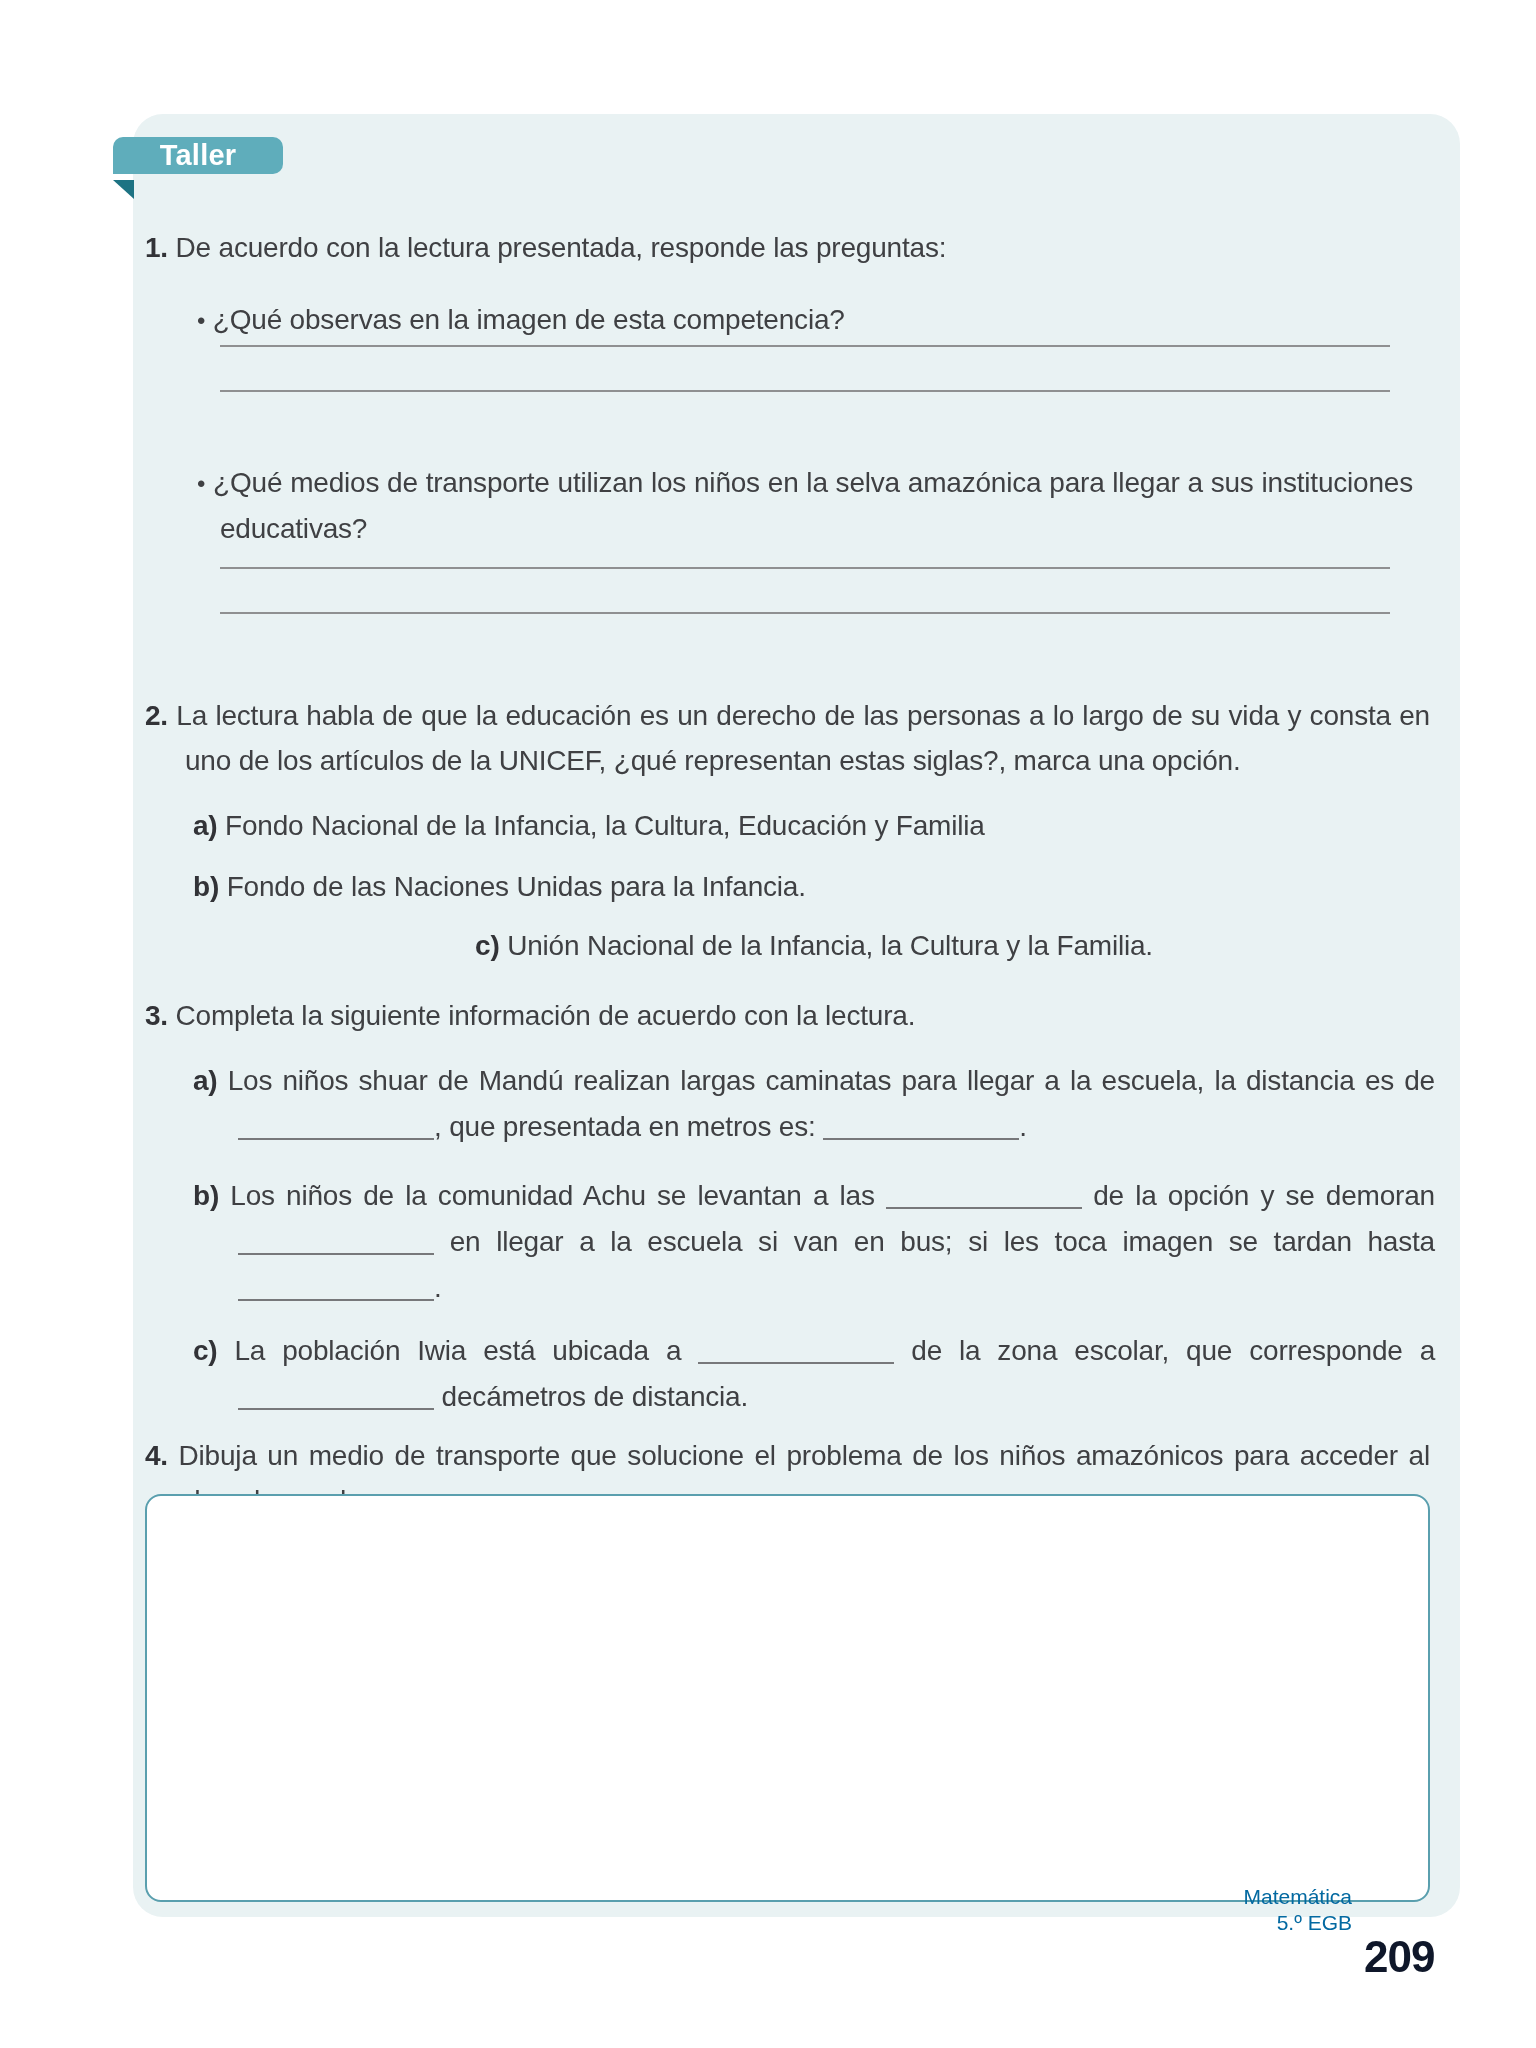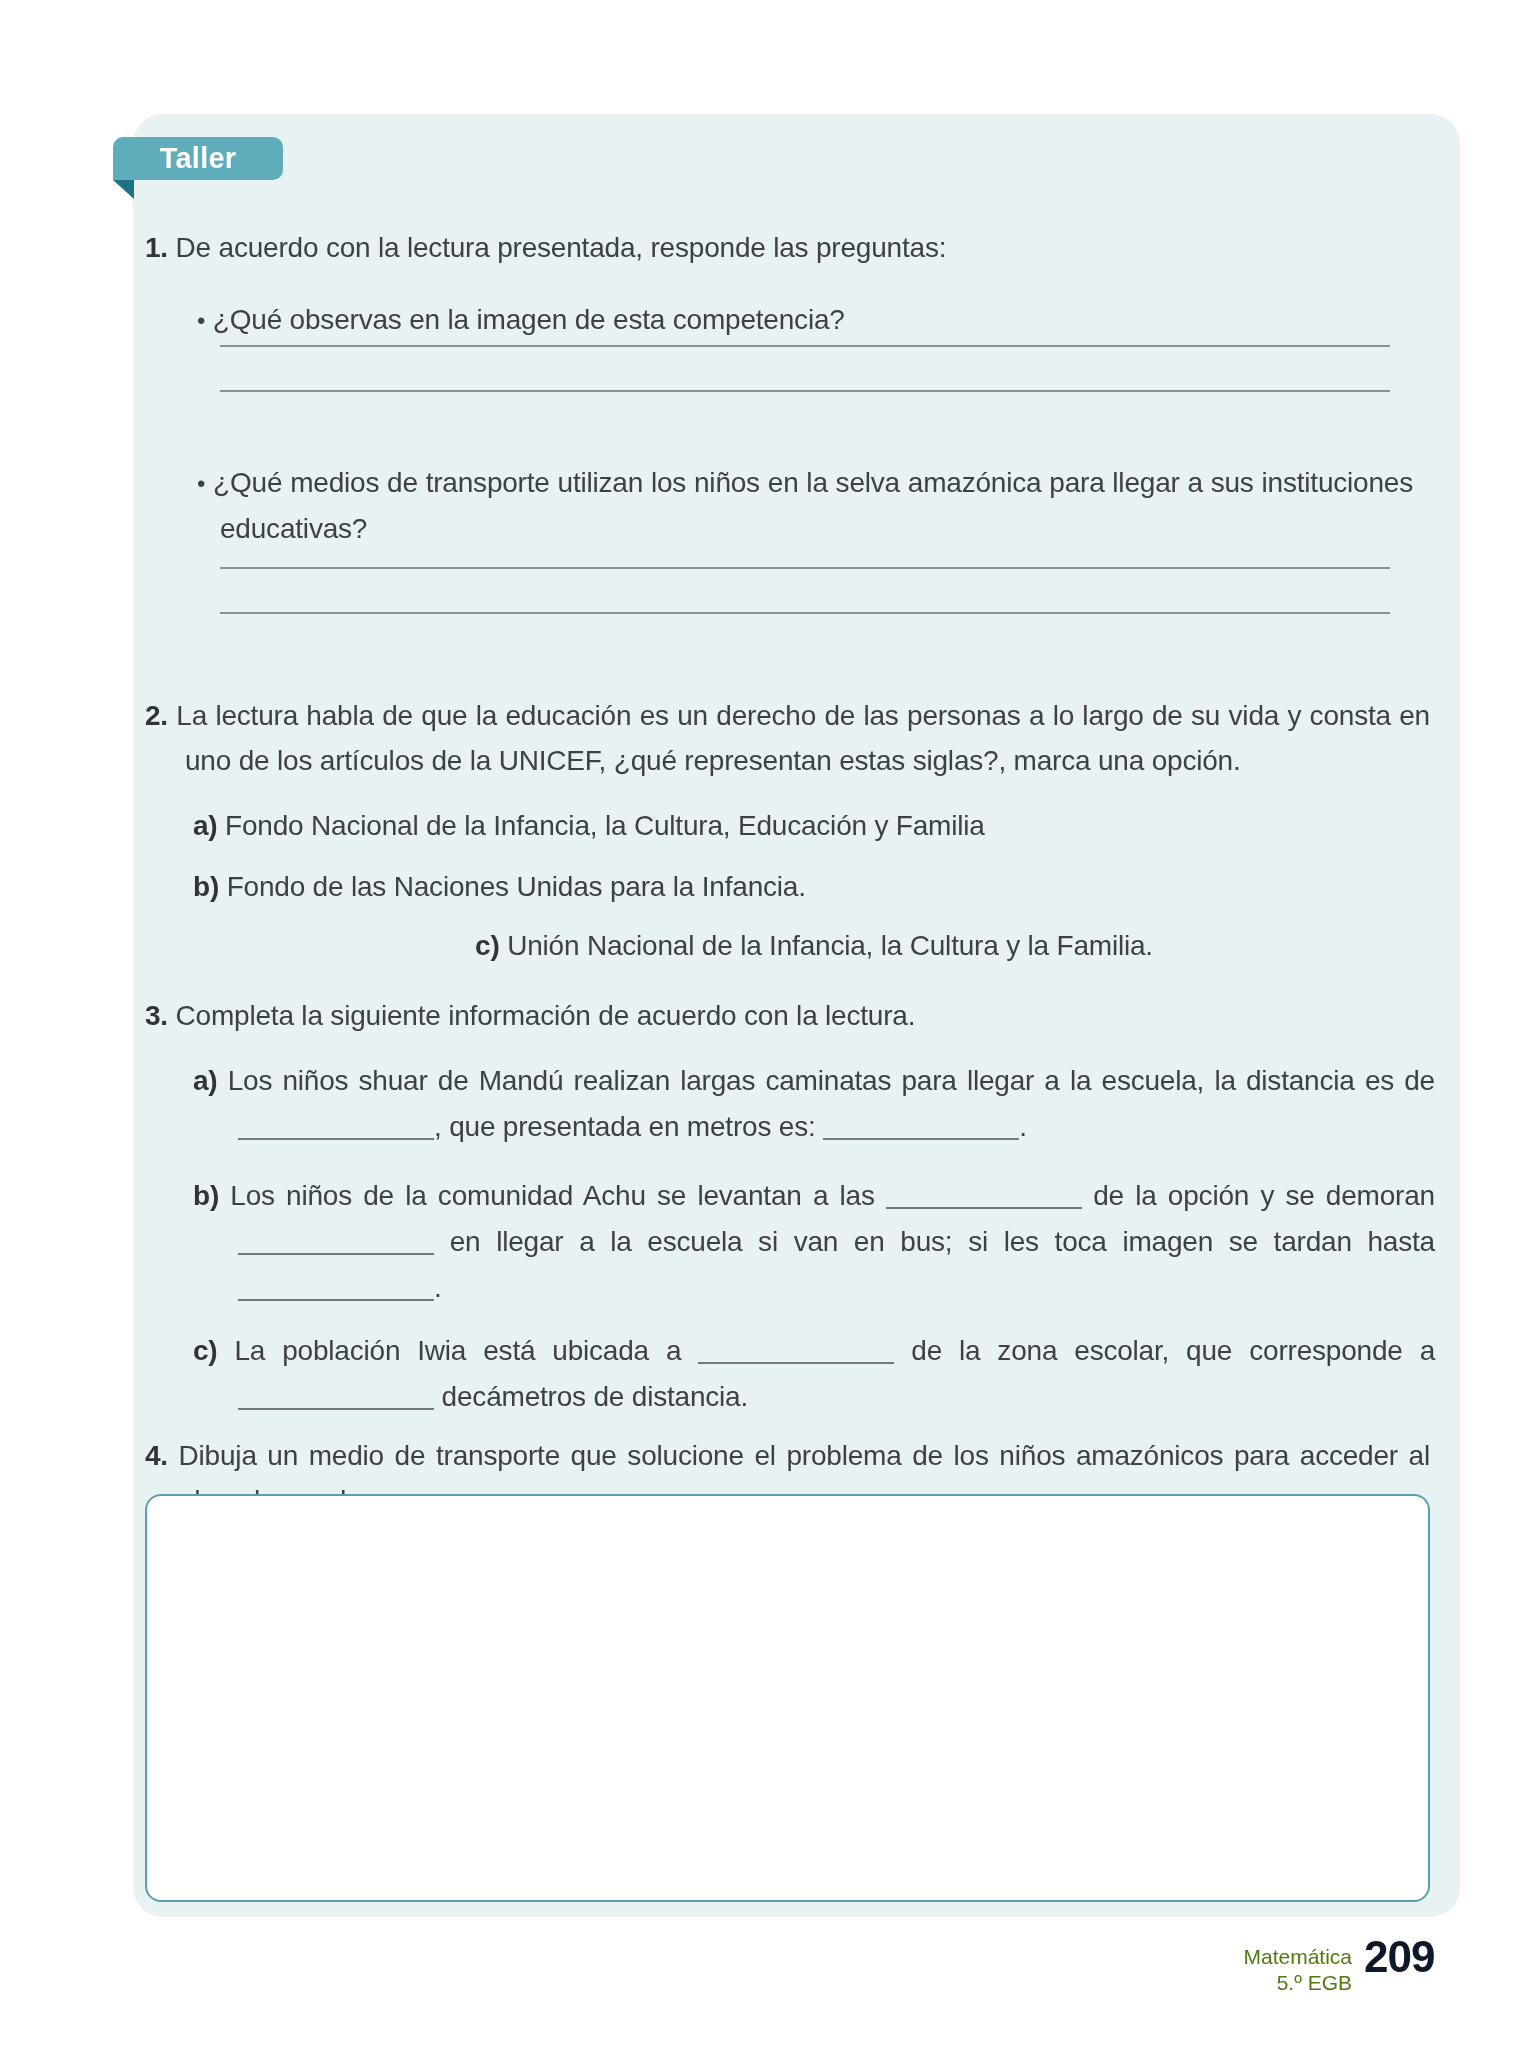"Taller" .badge { height: 43px -> 37px }
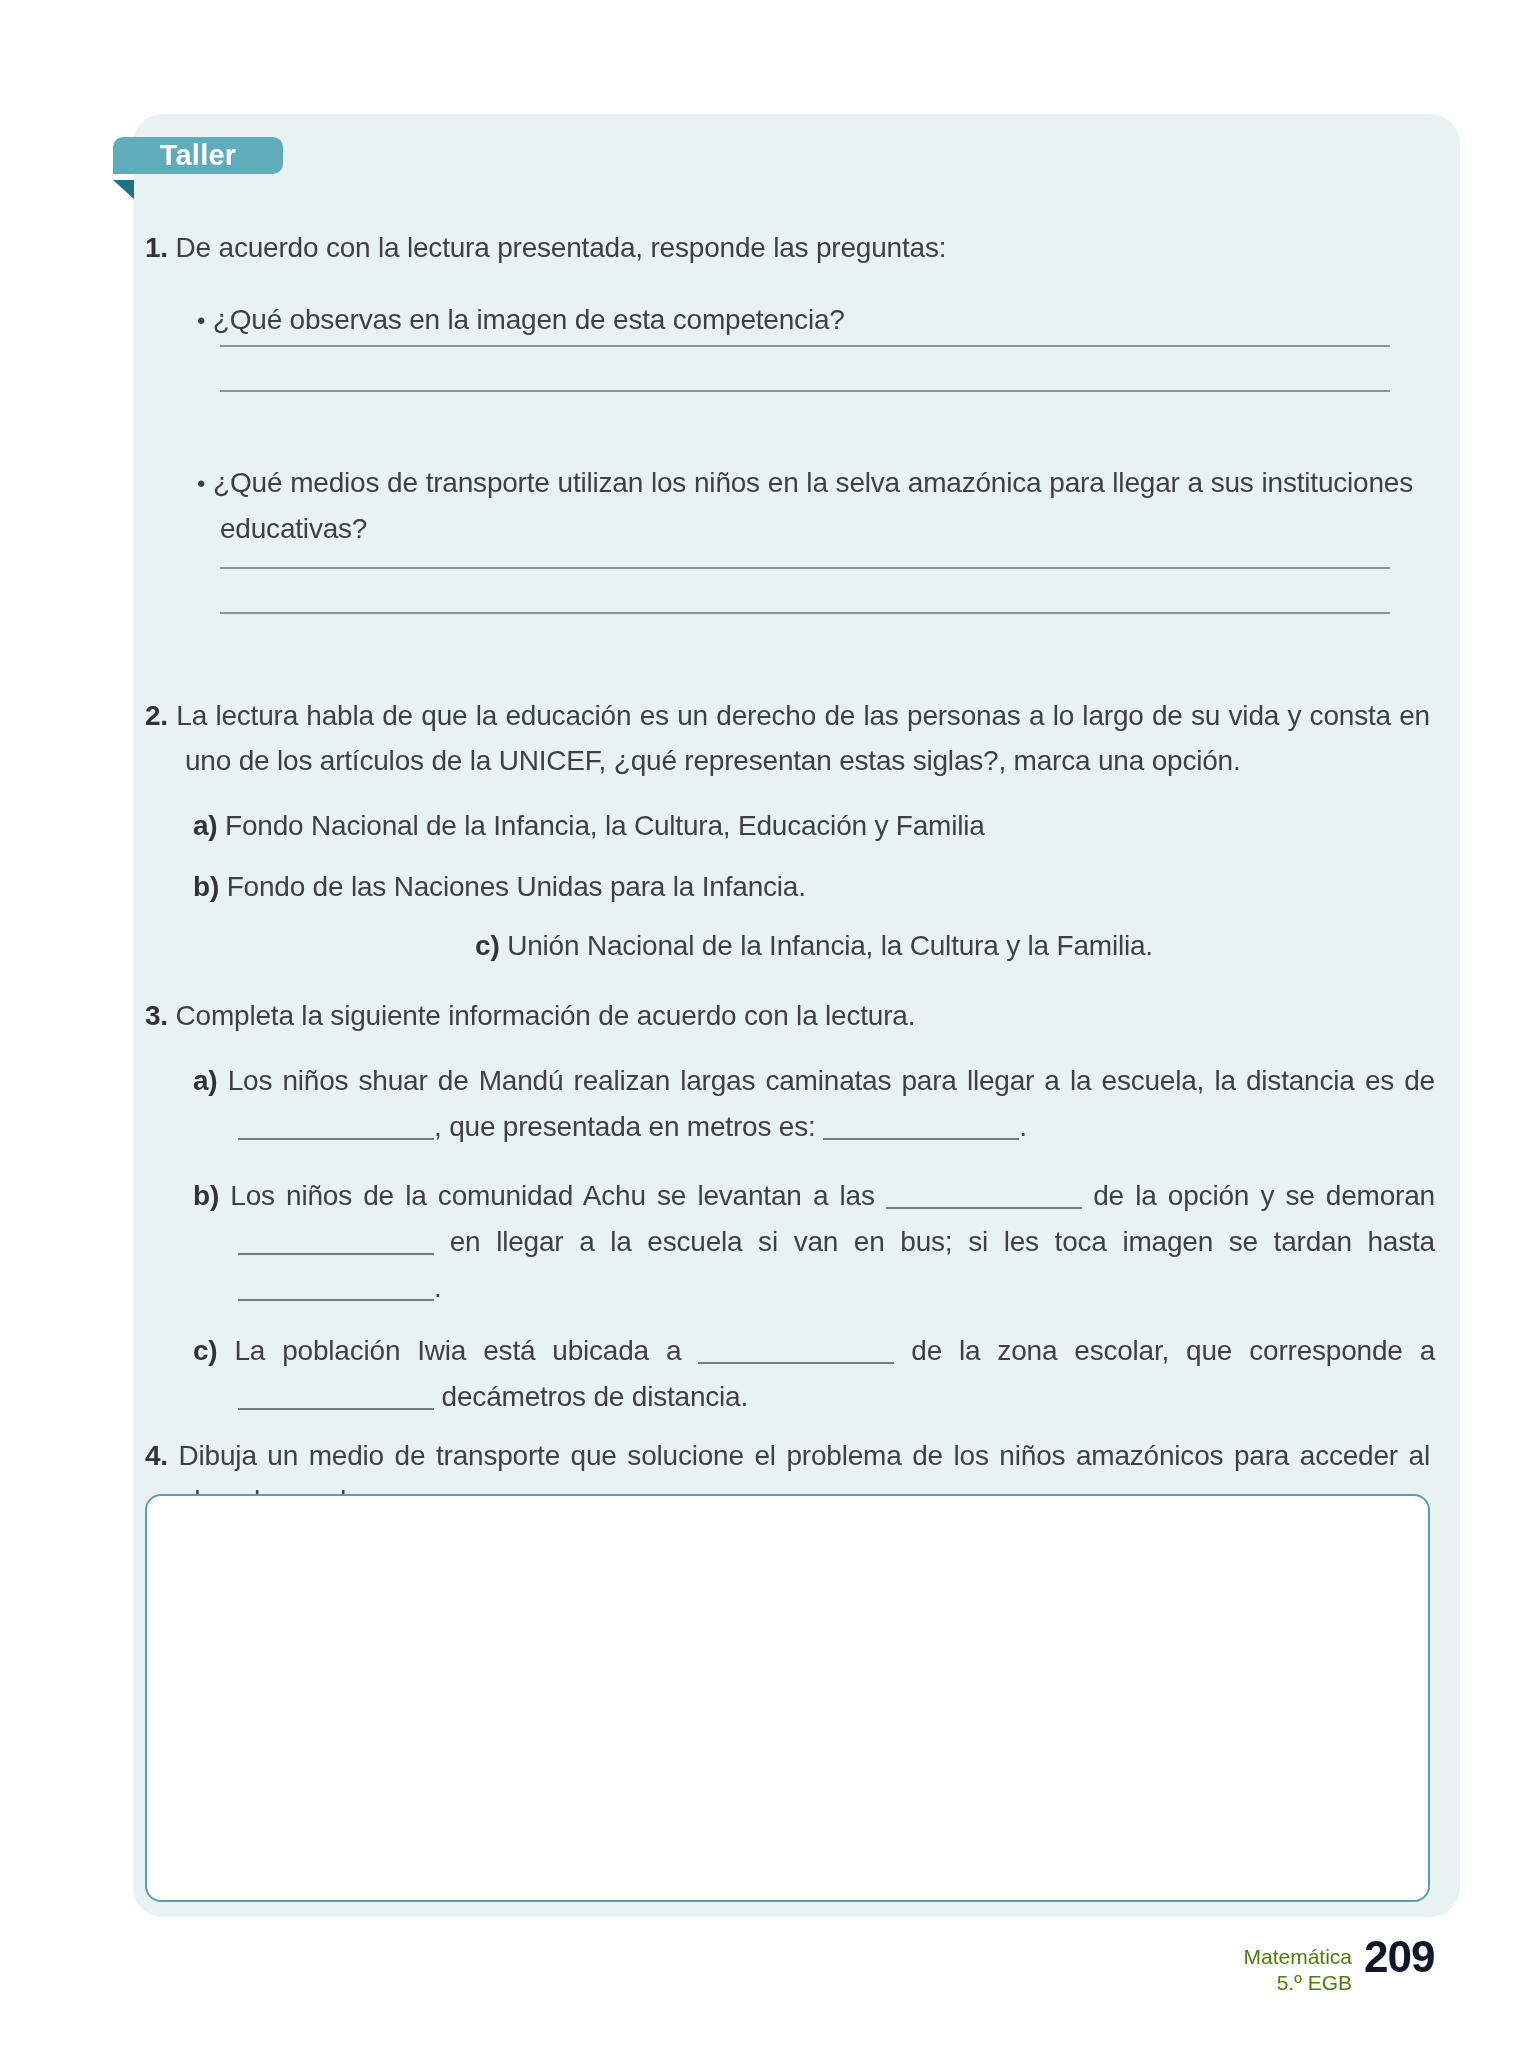"Matemática" .footer-label { color: #4d7c0f -> #0369a1; top: 1944px -> 1884px }
